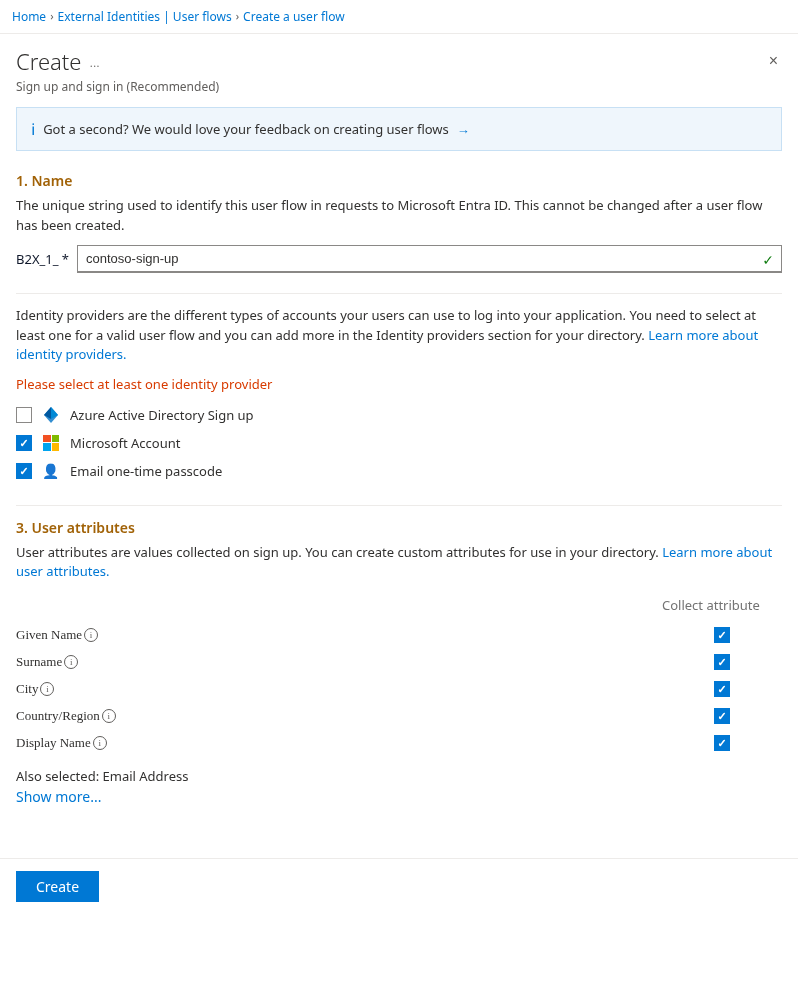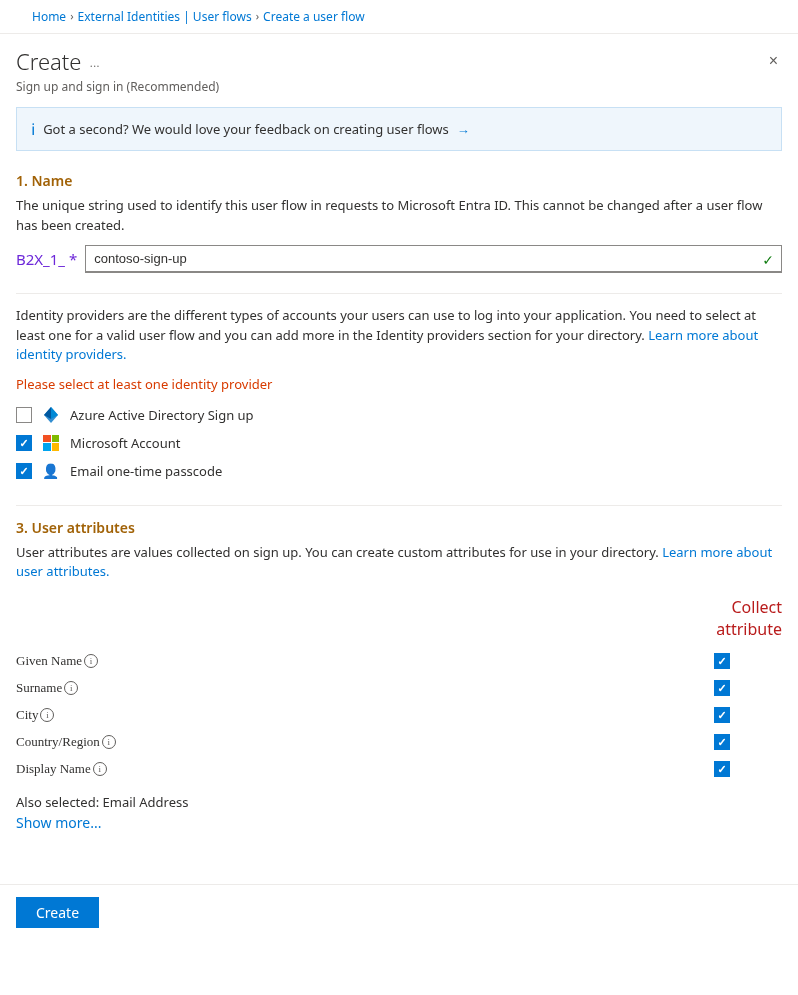"Home" .breadcrumb { padding: 8px 32px -> 8px 12px }
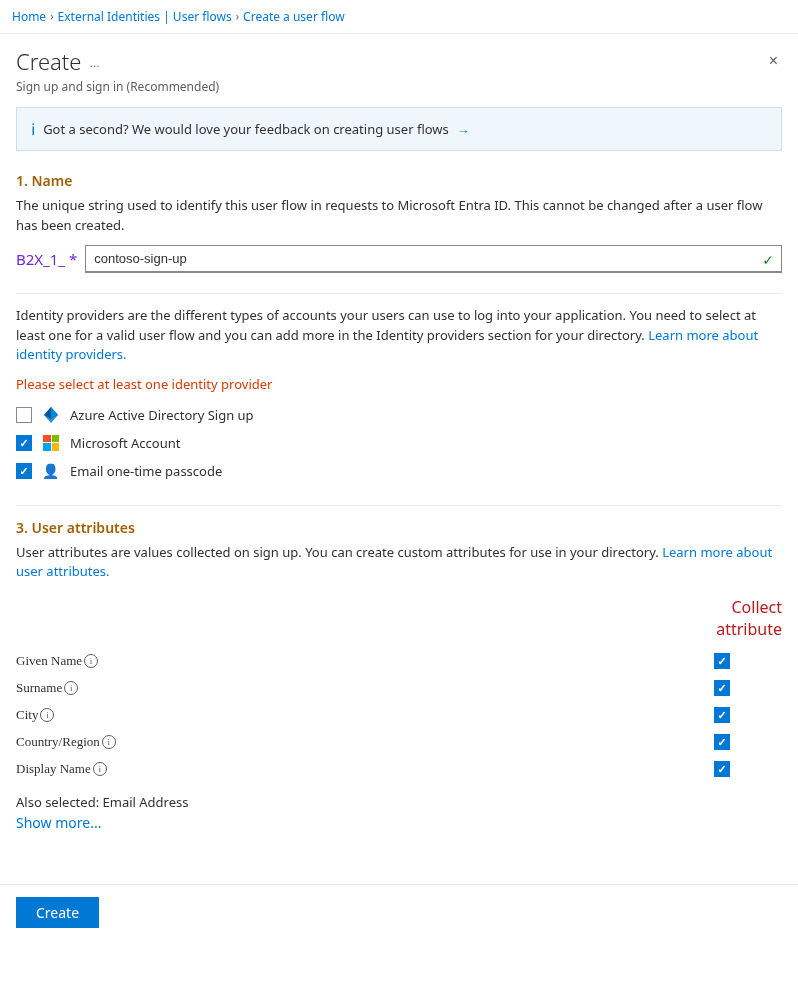"B2X_1_ *" .name-prefix { color: #6d28d9 -> #0f172a; font-size: 15px -> 13px }
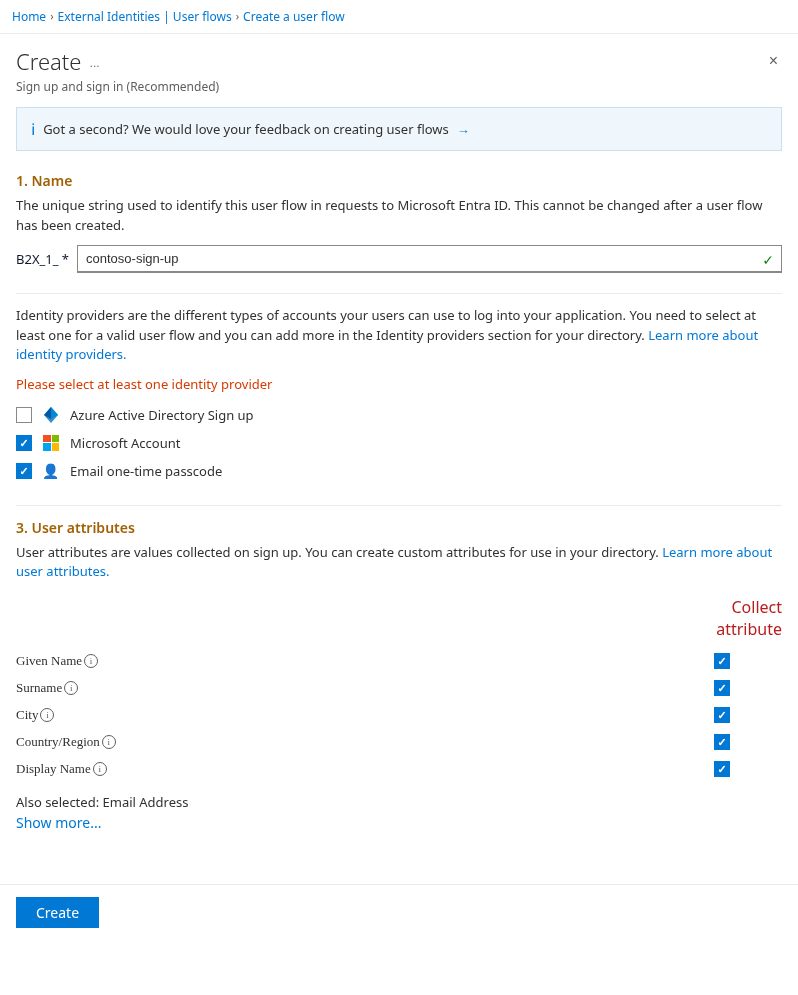"Collect attribute" .attr-col-collect { color: #b91c1c -> #737373; font-size: 16px -> 13px; text-align: right -> left }
